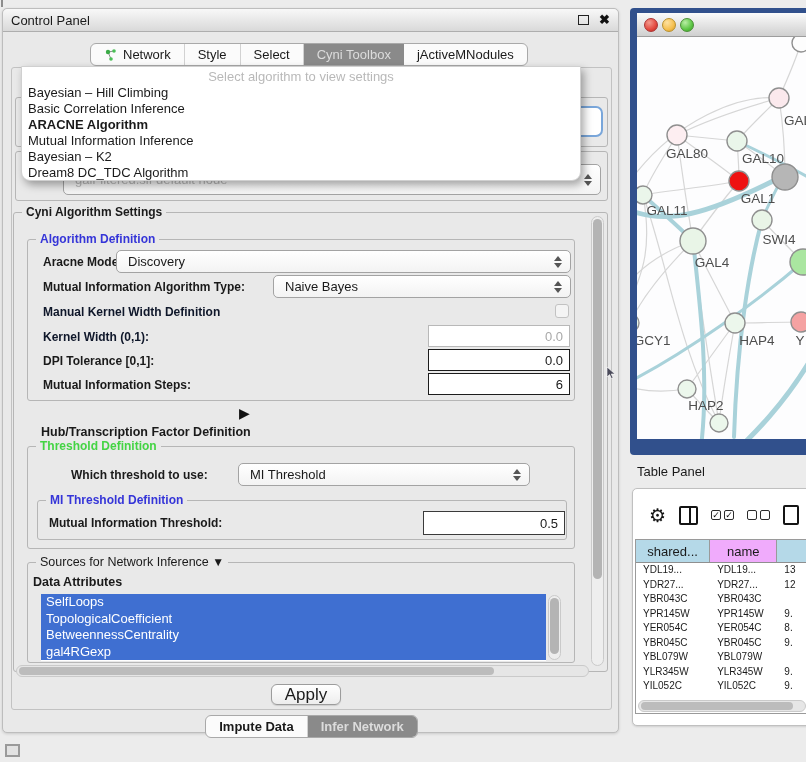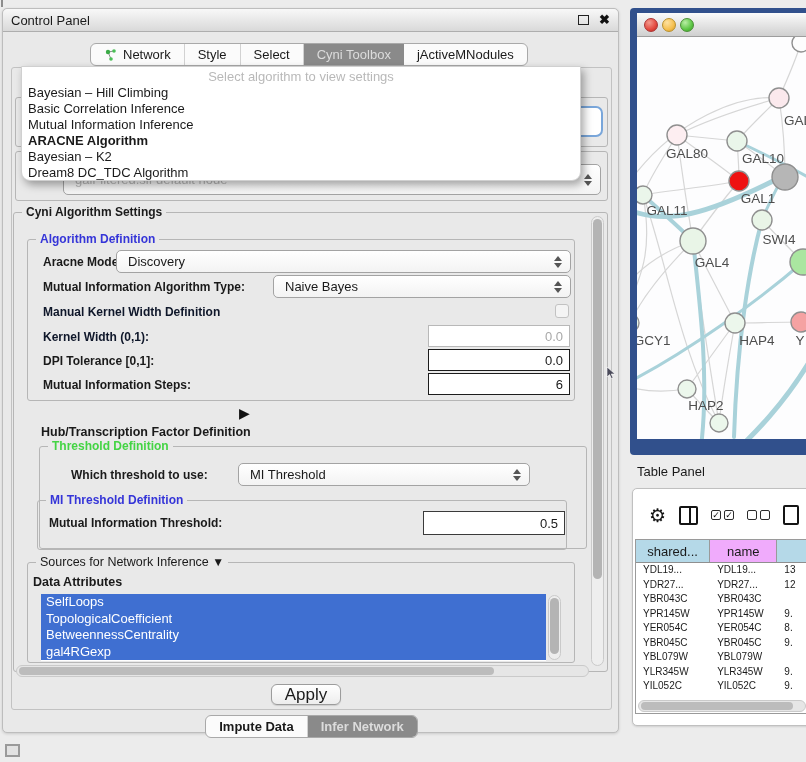"Mutual Information Inference" div.dd-item { order: before "ARACNE Algorithm" -> after "ARACNE Algorithm" }
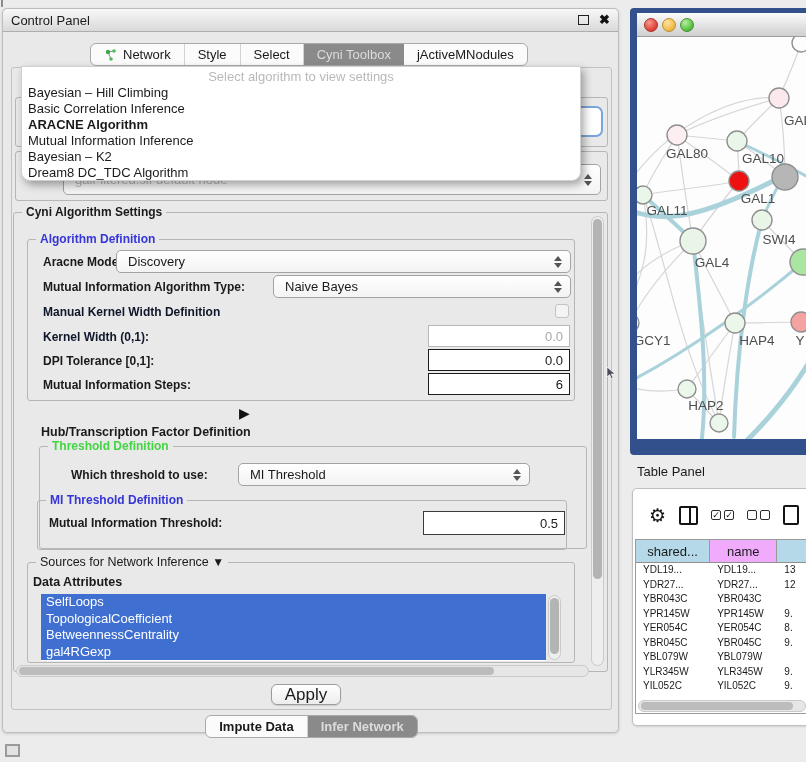"Threshold Definition" div.gb { left: 36px -> 24px }
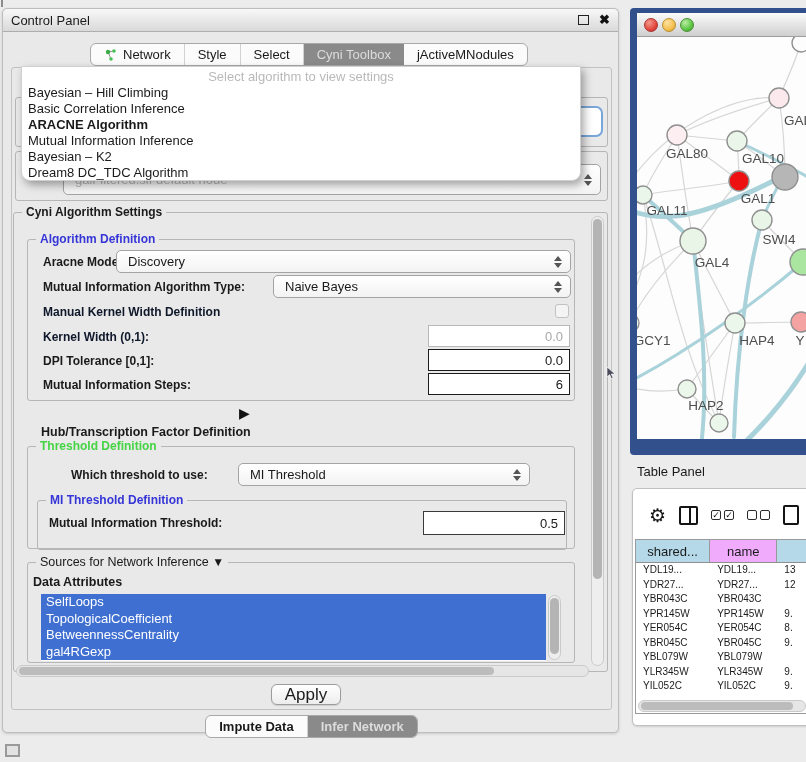"MI Threshold Definition" div.gb { height: 50px -> 40px }
